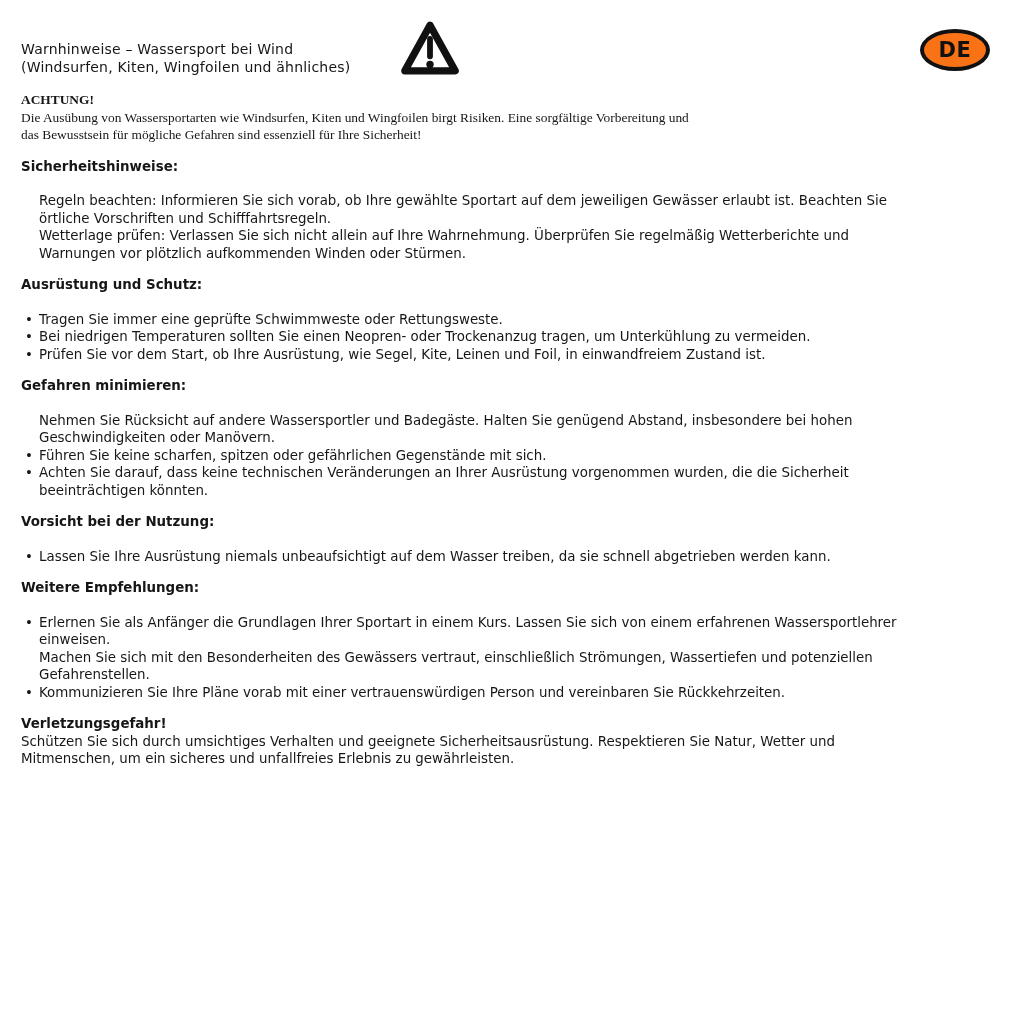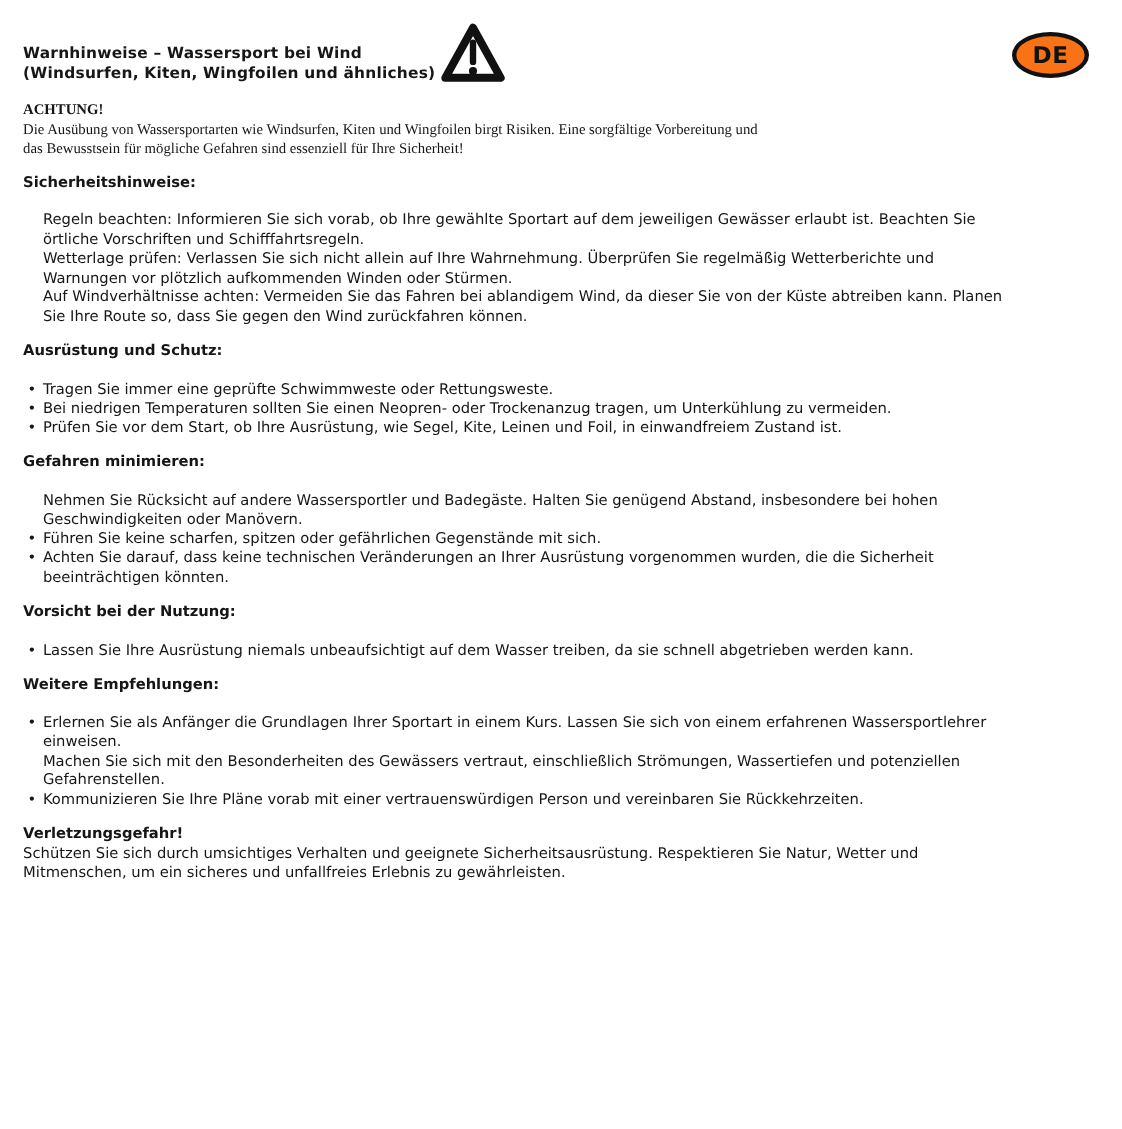"Warnhinweise – Wassersport bei Wind" .doc-title { font-weight: bold -> normal }
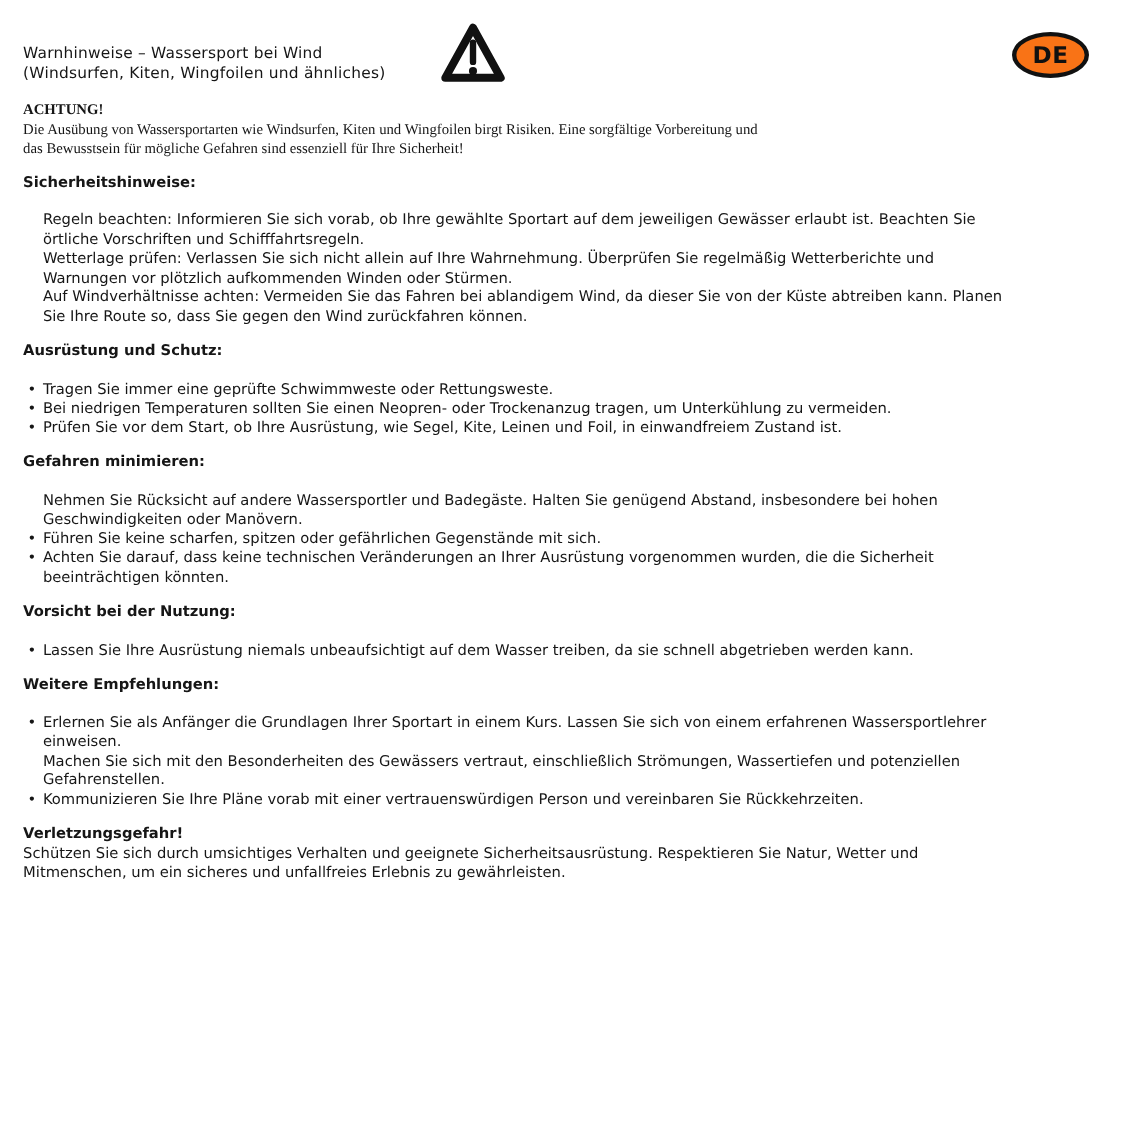"Auf Windverhältnisse achten: Vermeiden" div.item { html: <div> <span>Auf Windverhältnisse achten: Vermeiden Sie das Fahren bei ablandigem Wind, da dieser Sie von der Küste abtreiben kann. Planen Sie Ihre Route so, dass Sie gegen den Wind zurückfahren können.</span> </div> -> none }
